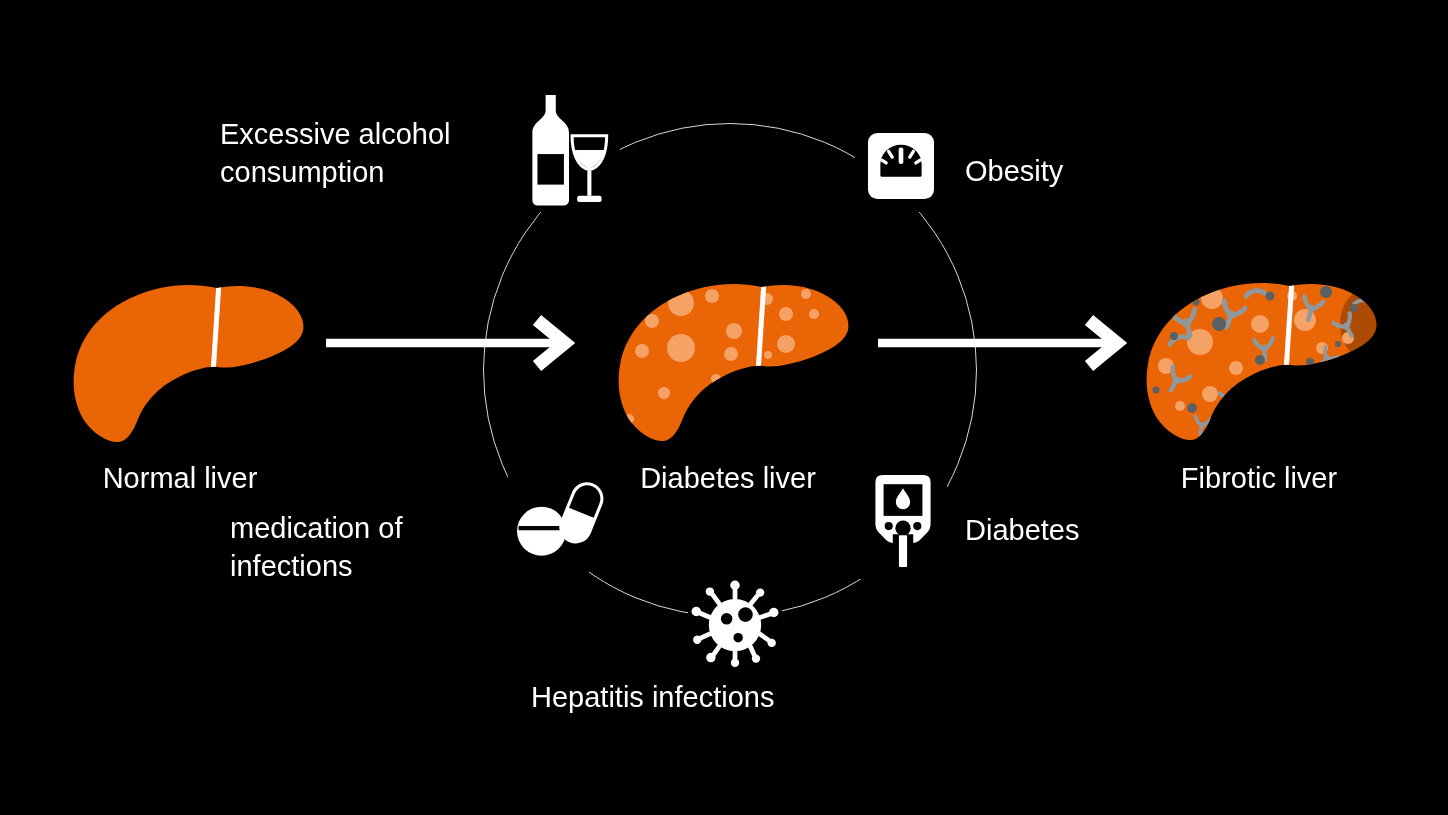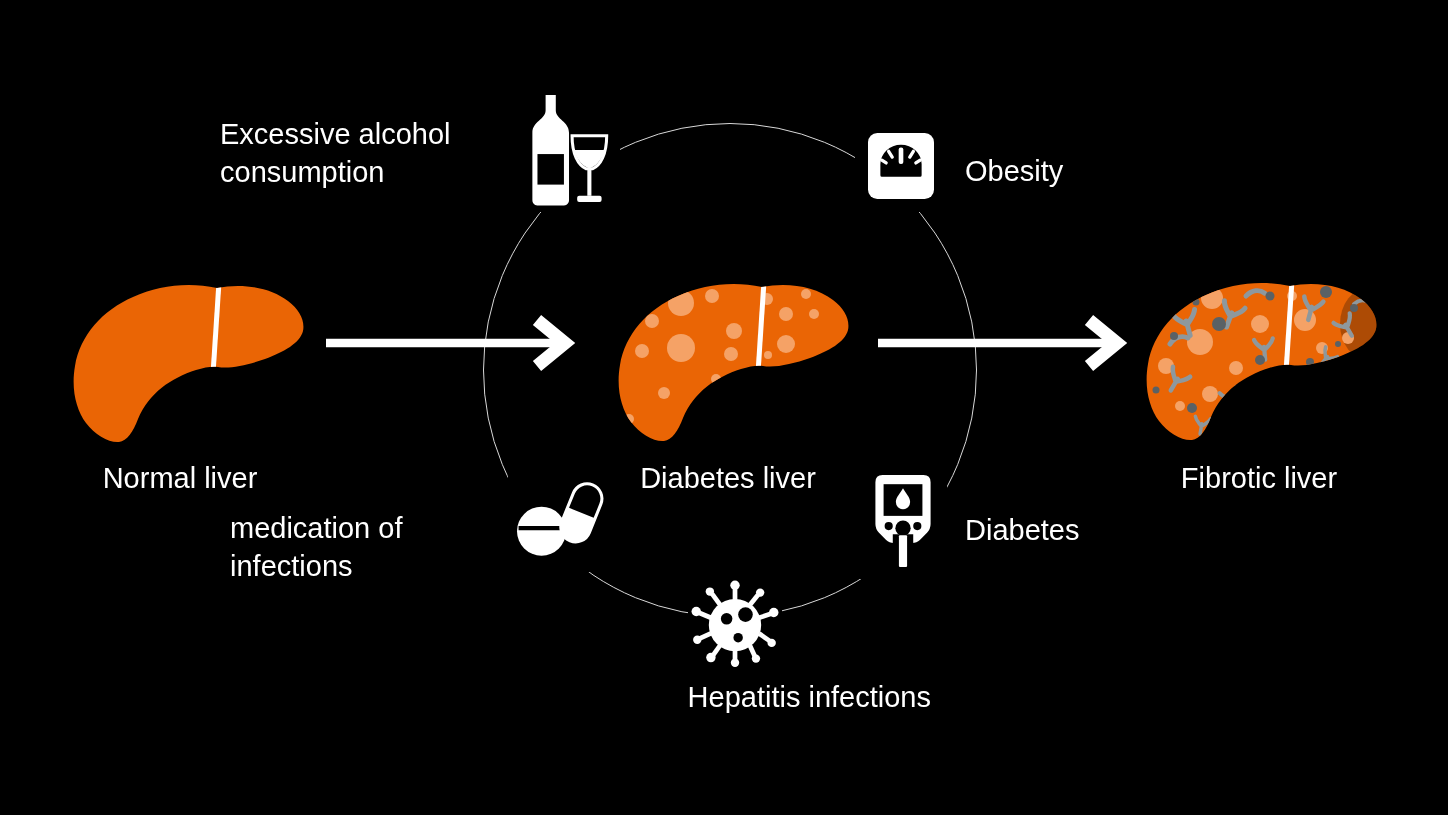"Hepatitis infections" .label.center { text-align: right -> left }
